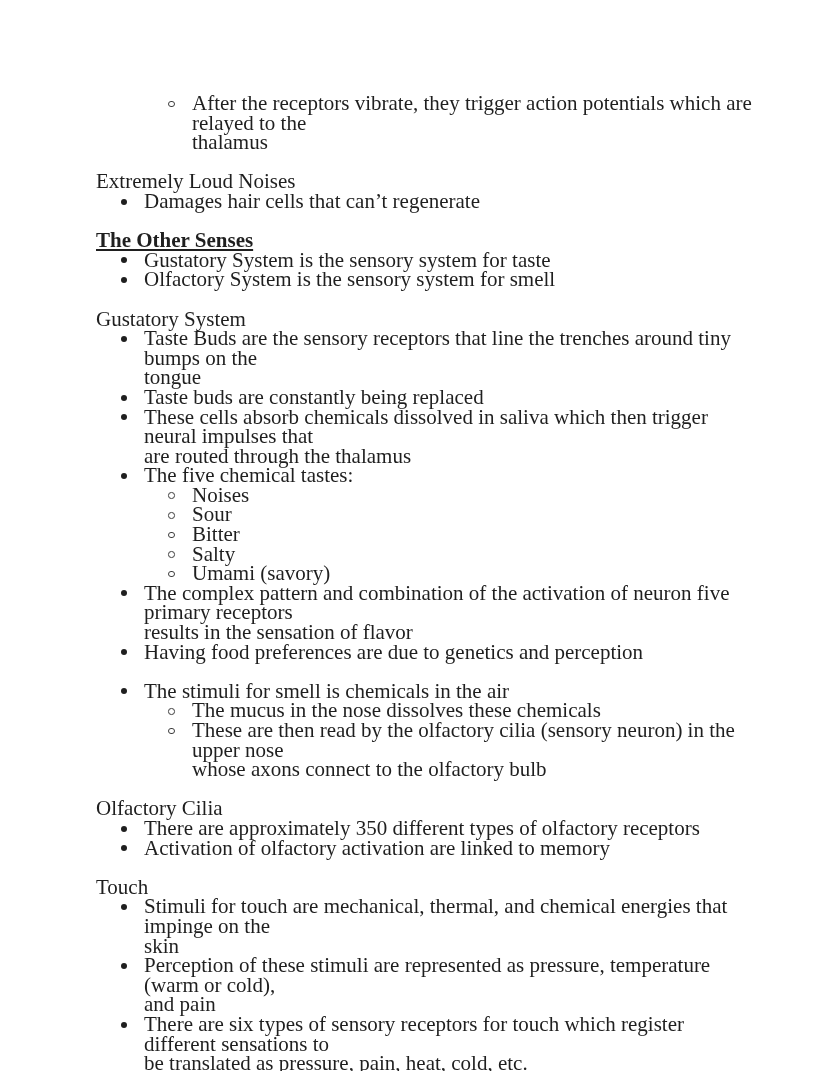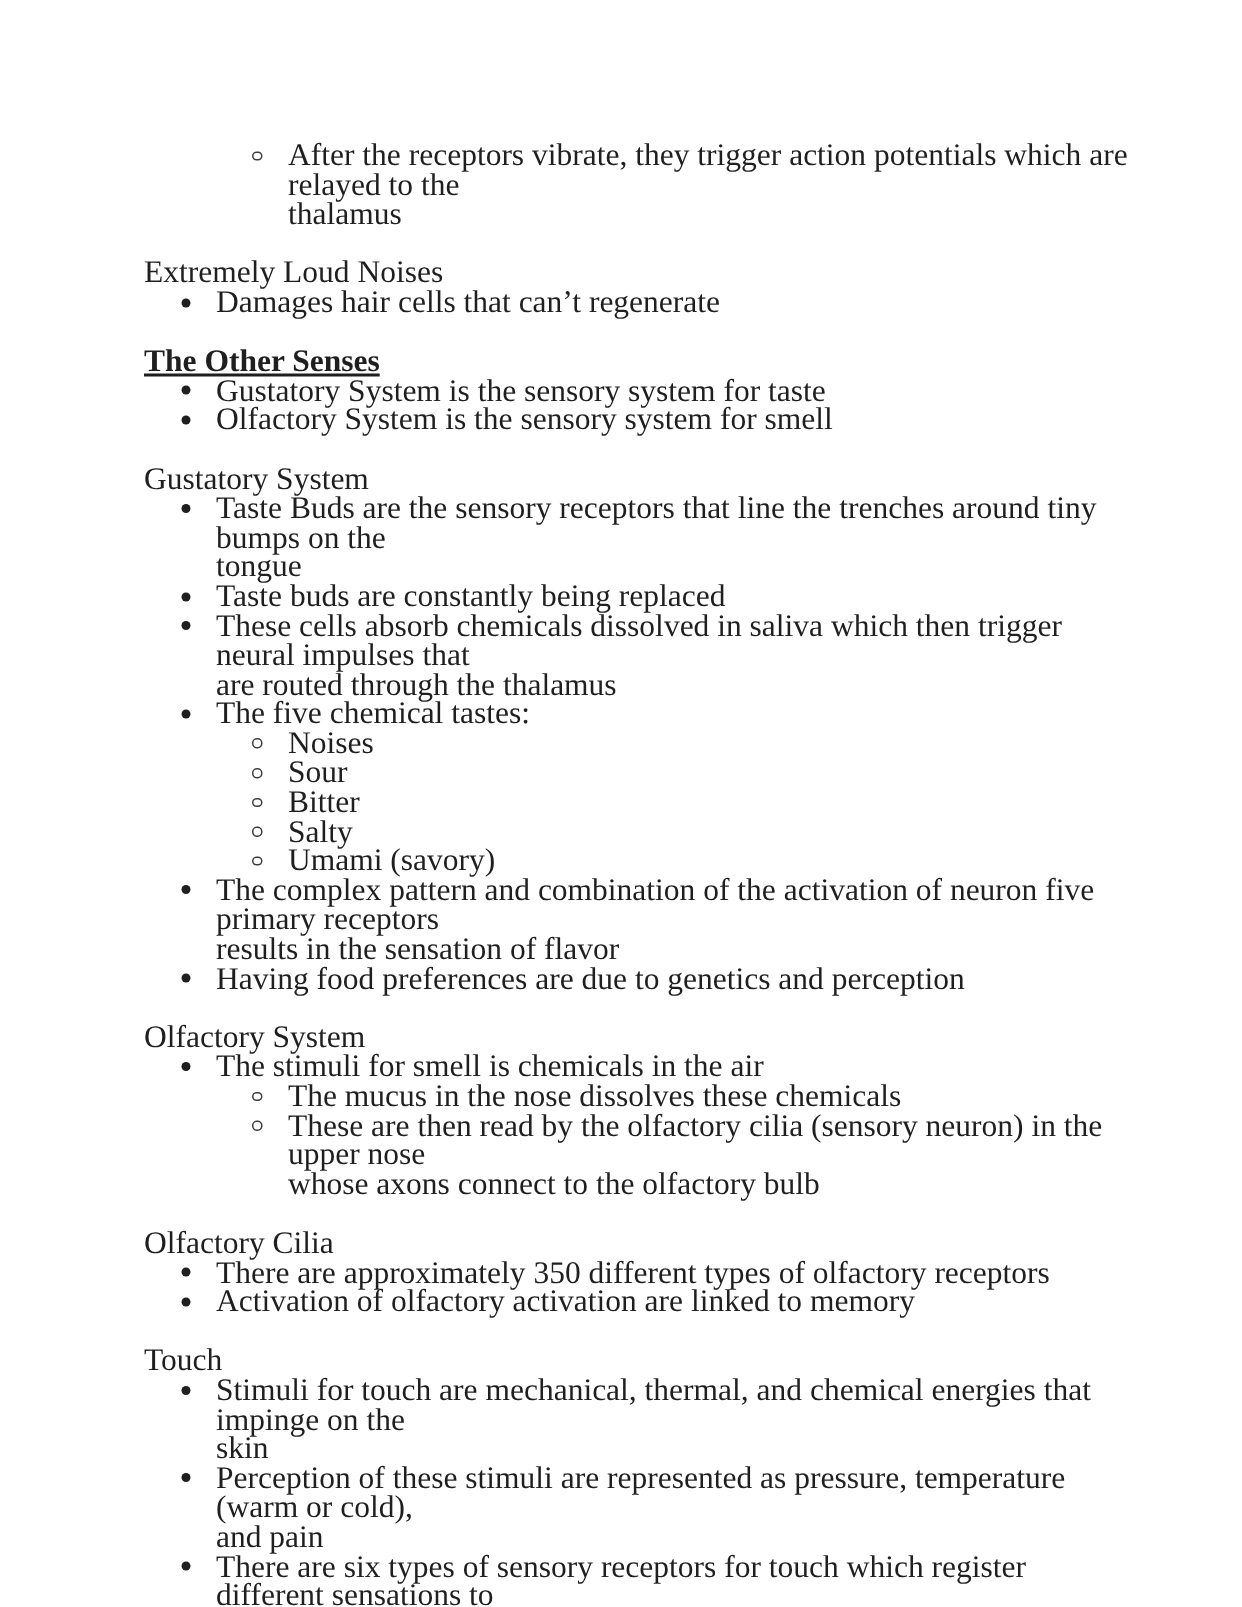"Olfactory System" div.block { html: <div><span>Olfactory System</span></div> -> none }
